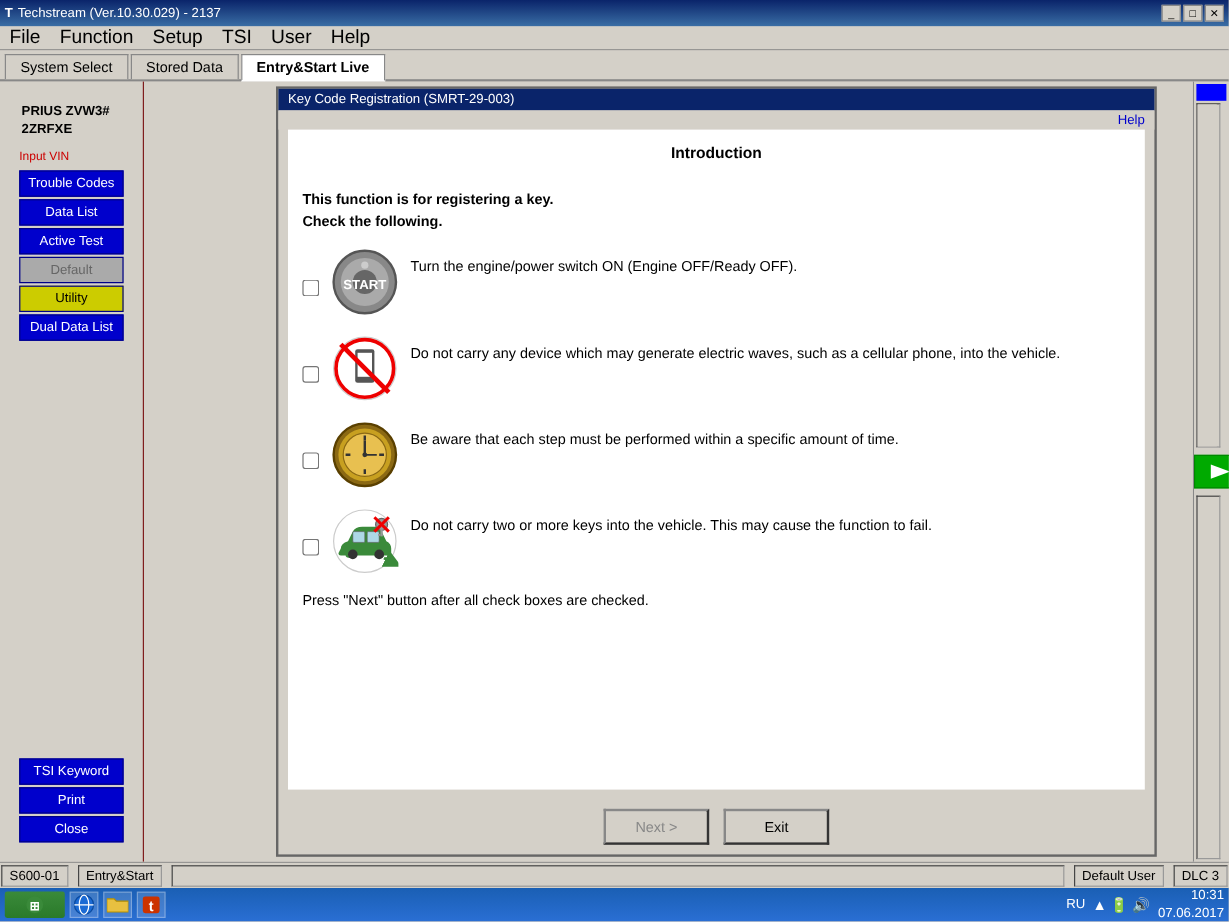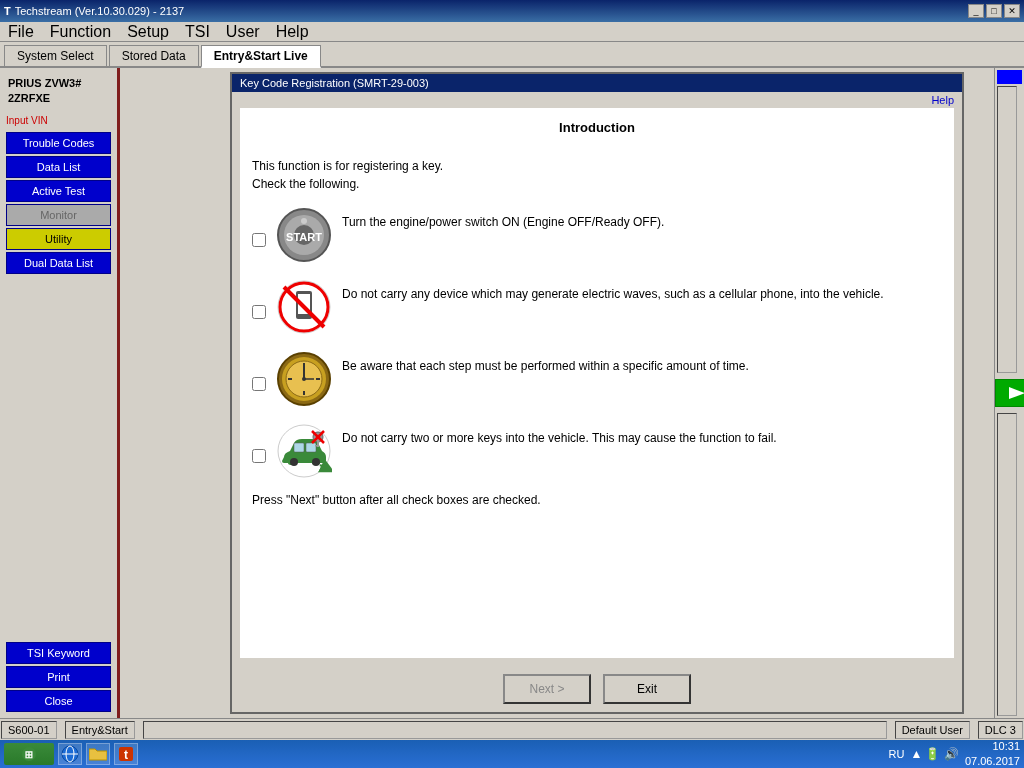"PRIUS ZVW3#" #sidebar { border-right: 3px solid #7f1d1d -> 1px solid #7f1d1d; padding: 6px -> 16px }
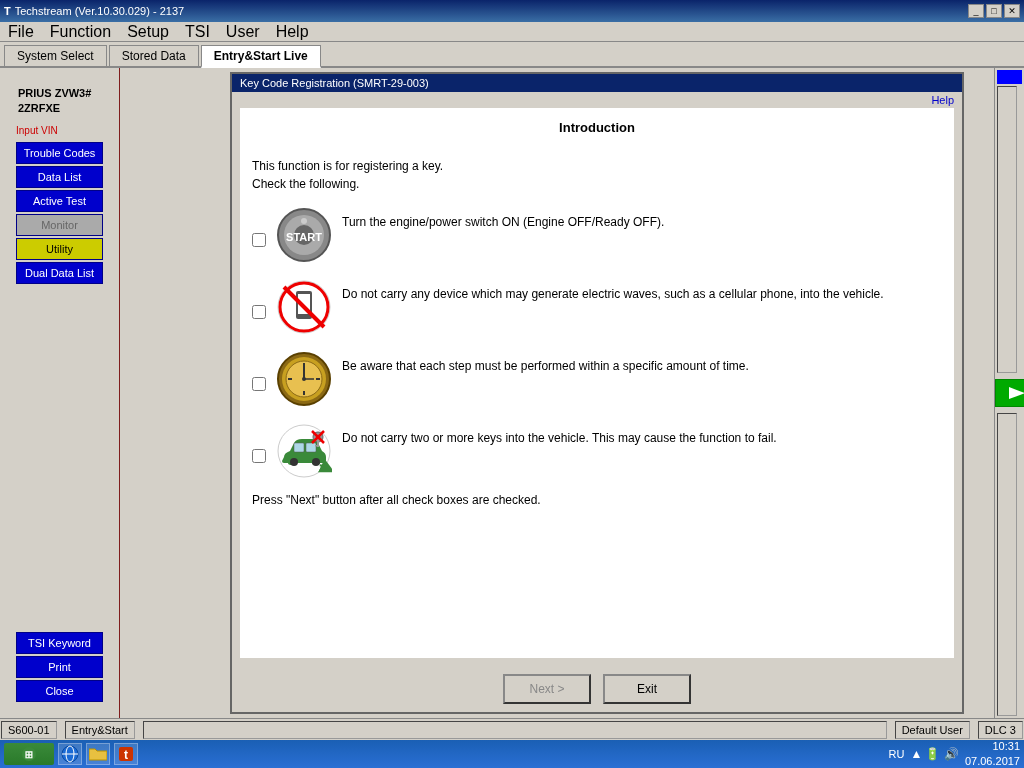"This function is for registering" #intro-text { font-weight: none -> bold }
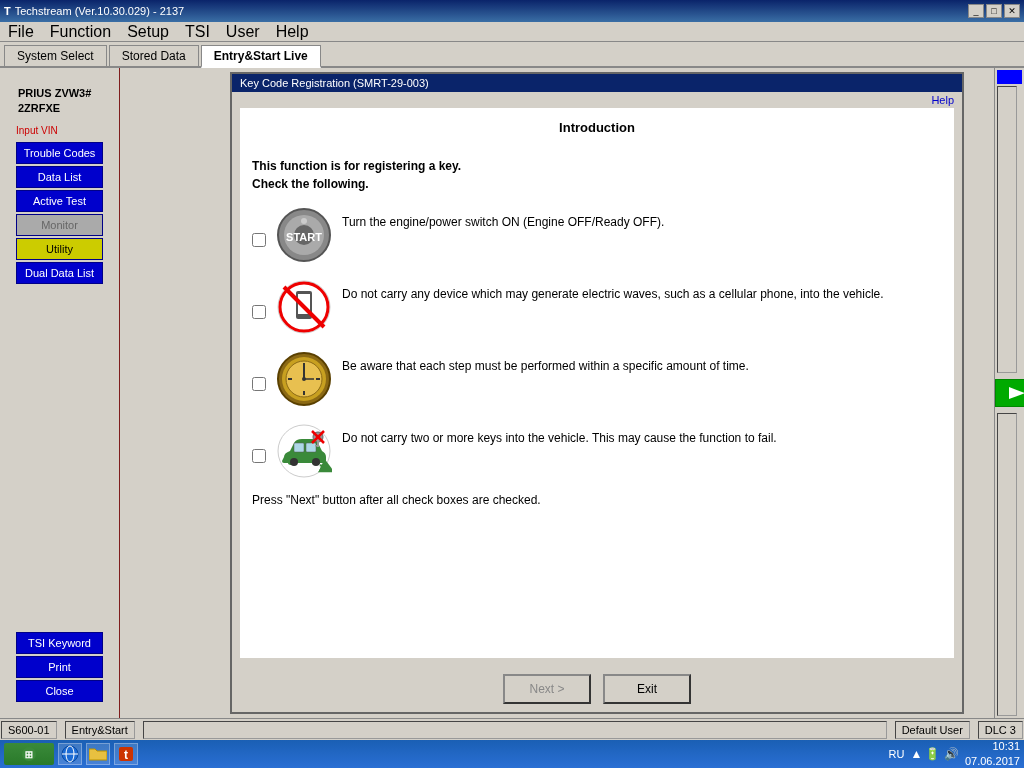"Monitor" button.sidebar-btn { text: Monitor -> Default }
